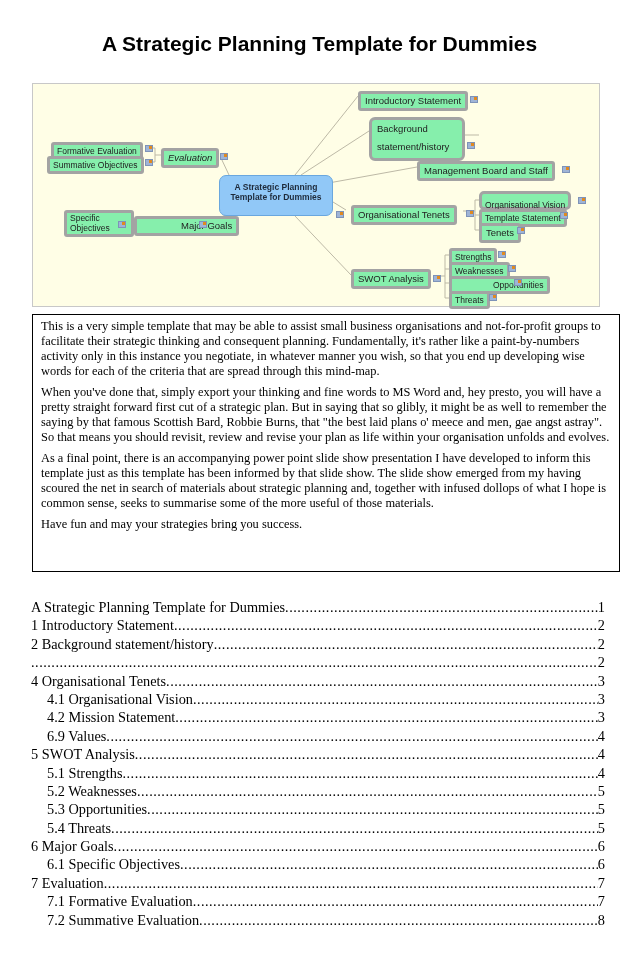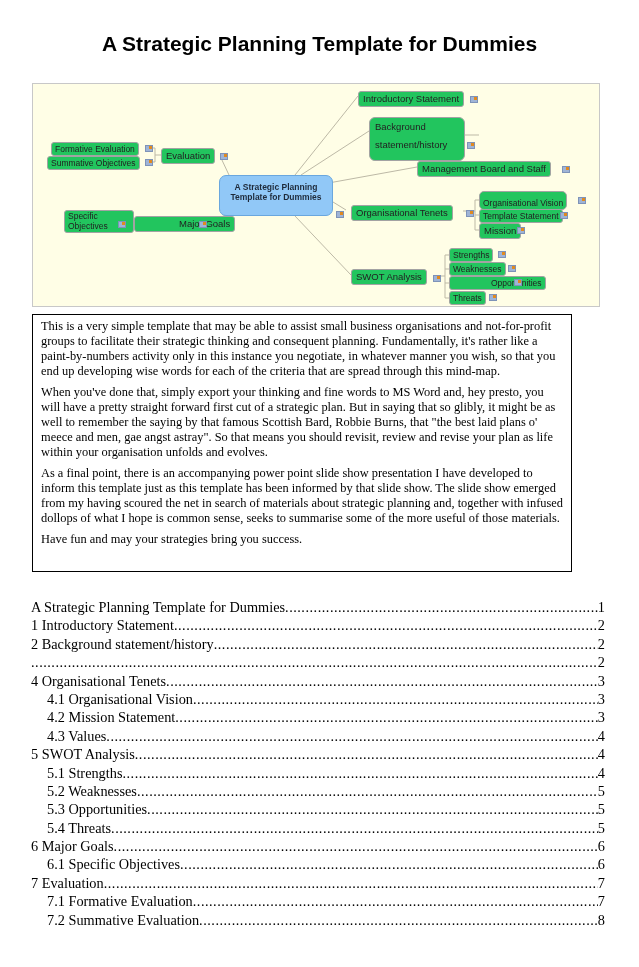"Introductory Statement" .node { background: #22c55e -> #86efac; border: 1px solid #a3a3a3 -> 3px solid #a3a3a3 }
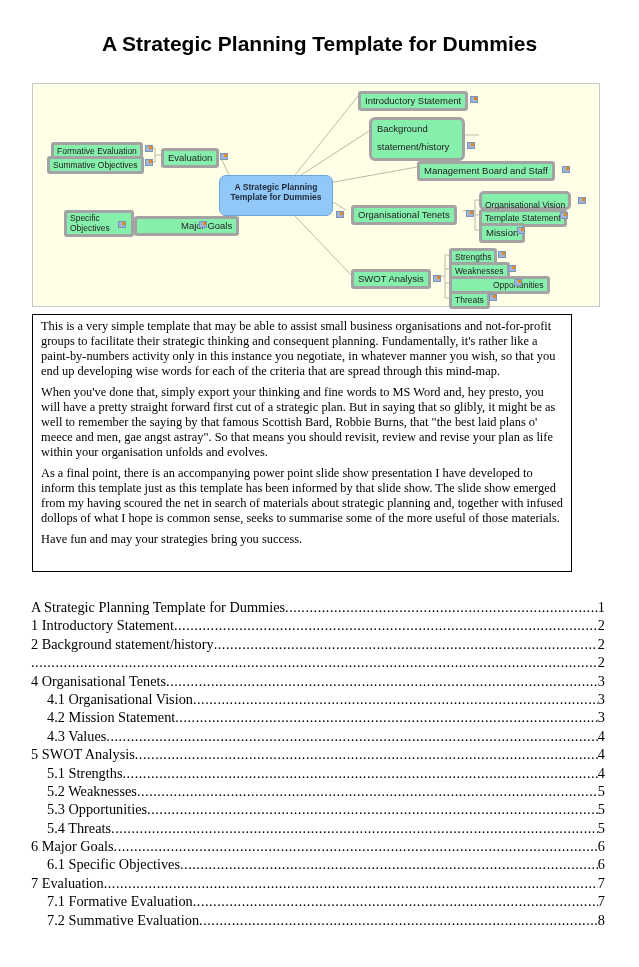"Evaluation" div.node { font-style: none -> italic }
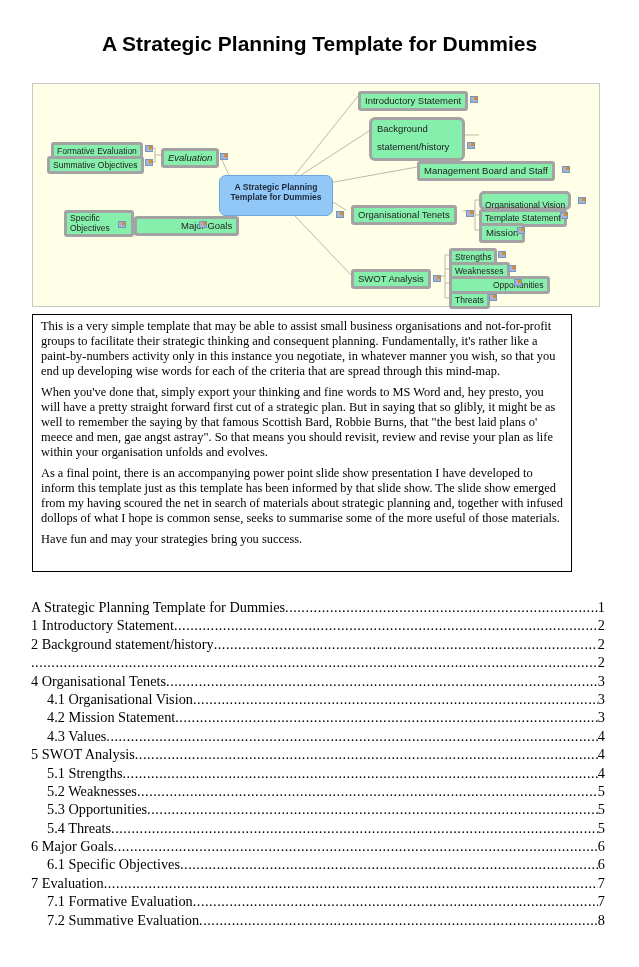"Mission" div.node { text: Mission -> Tenets }
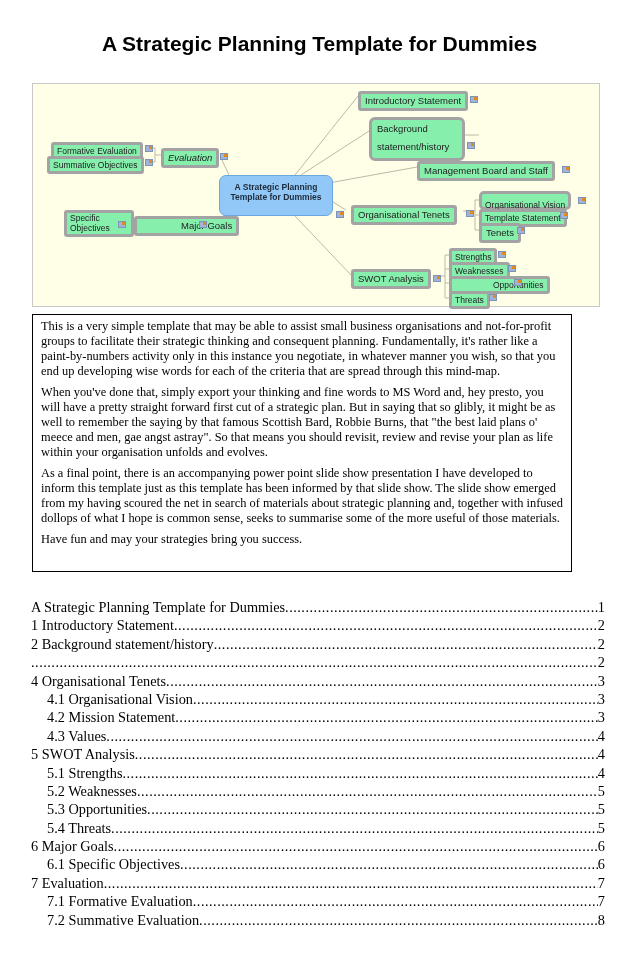"This is a very simple" .intro { width: 540px -> 588px }
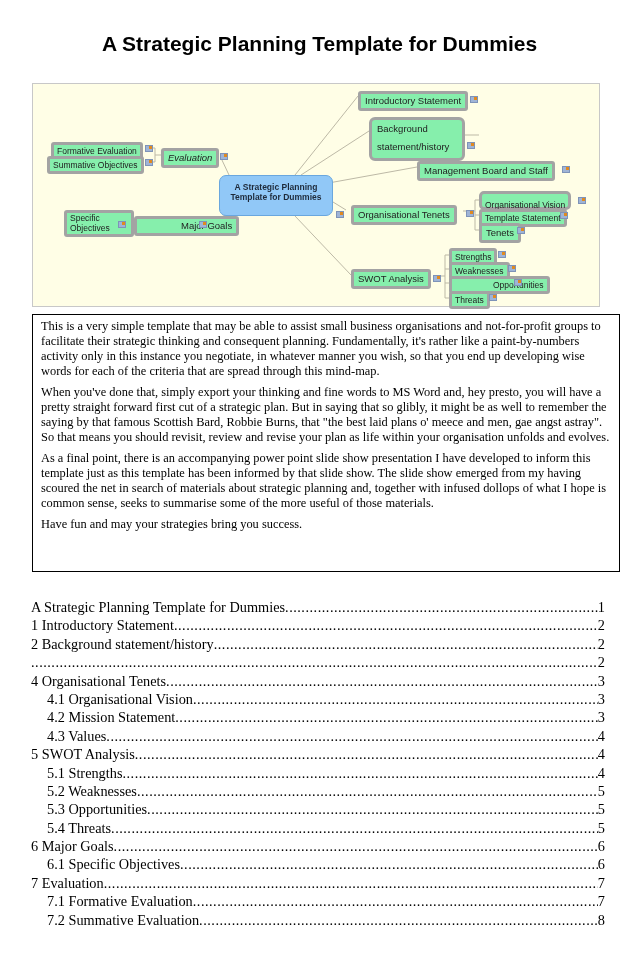"4.3 Values" span.toc-text { text: 4.3 -> 6.9 }
